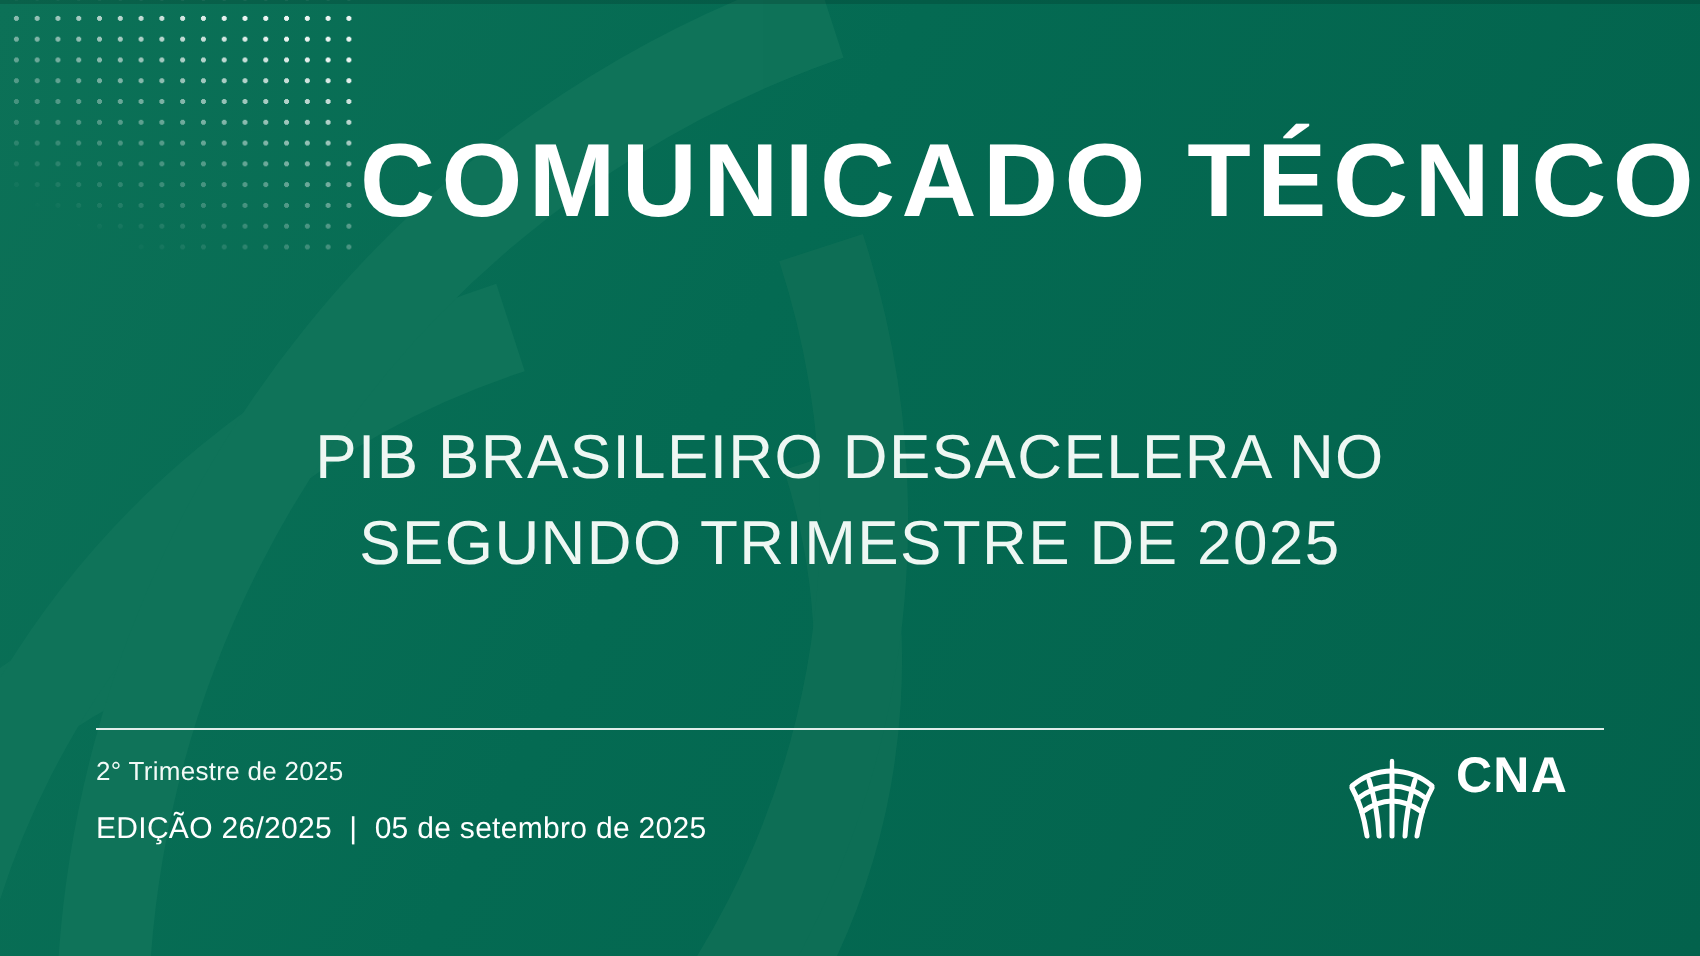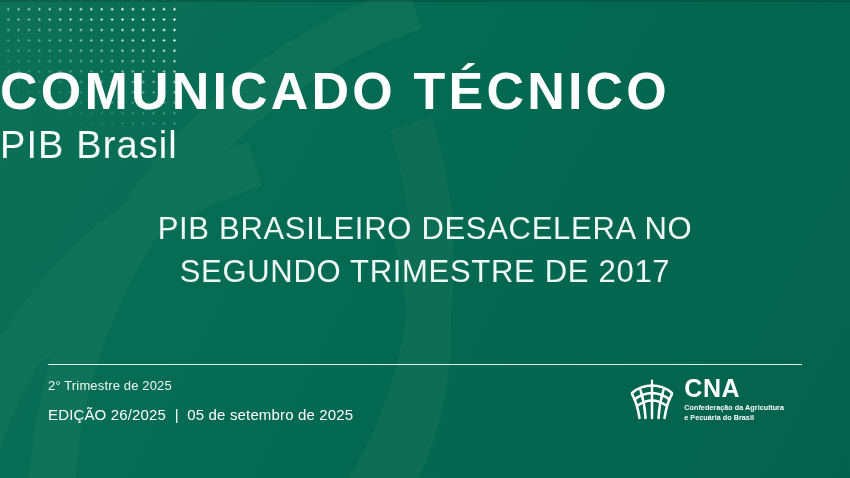"COMUNICADO TÉCNICO" .title-block { text-align: left -> right }
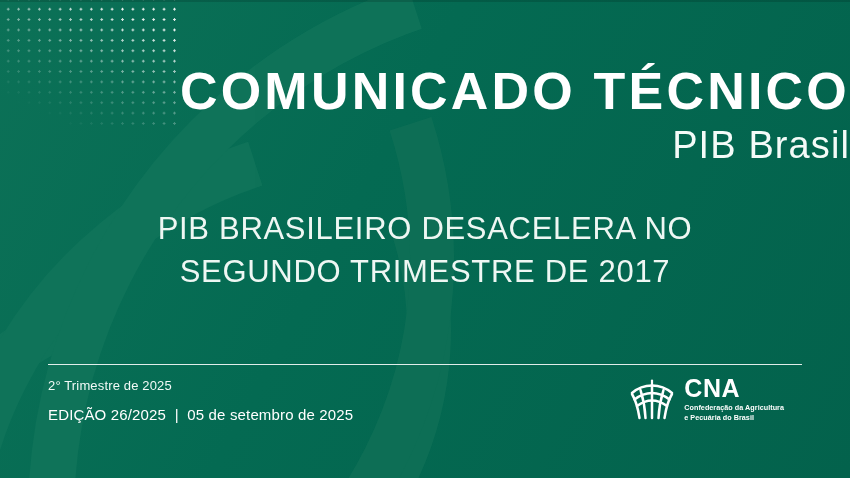"PIB Brasil" h2.sub-title { html: <h2>PIB Brasil</h2> -> none }
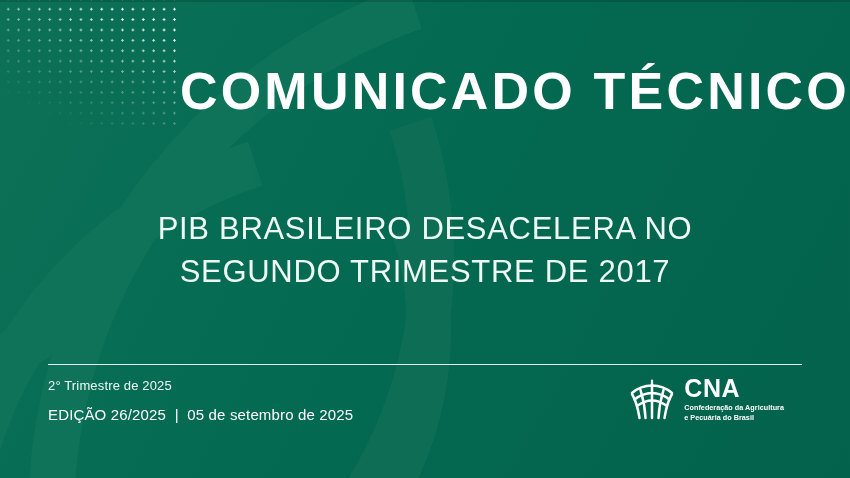"SEGUNDO TRIMESTRE DE 2017" p.headline { text: 2017 -> 2025 }
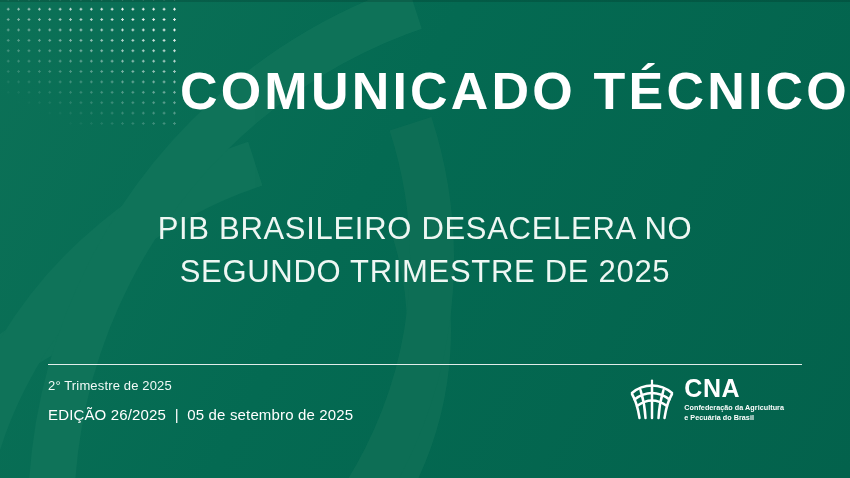"Confederação da Agricultura" span.logo-tagline { html: <span>Confederação da Agricultura e Pecuária do Brasil</span> -> none }
